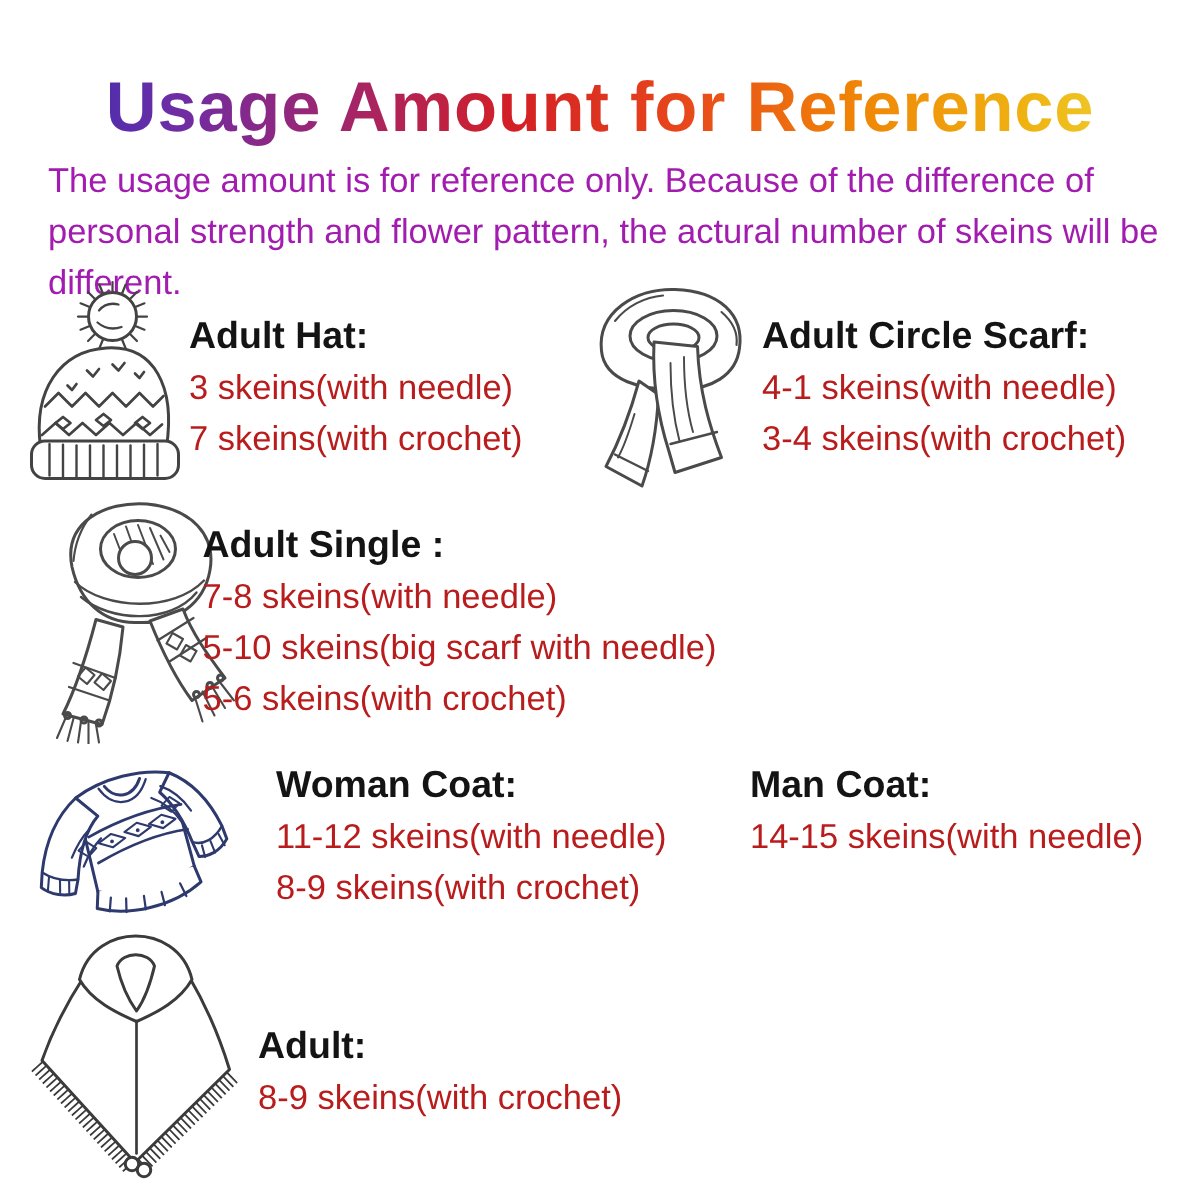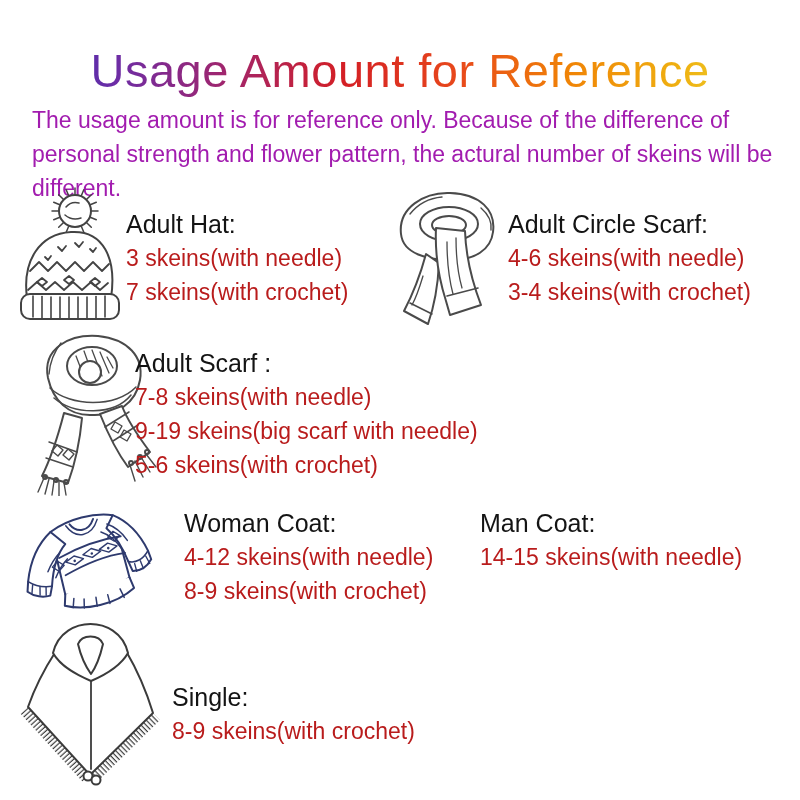"Usage Amount for Reference" .title { font-weight: normal -> bold }
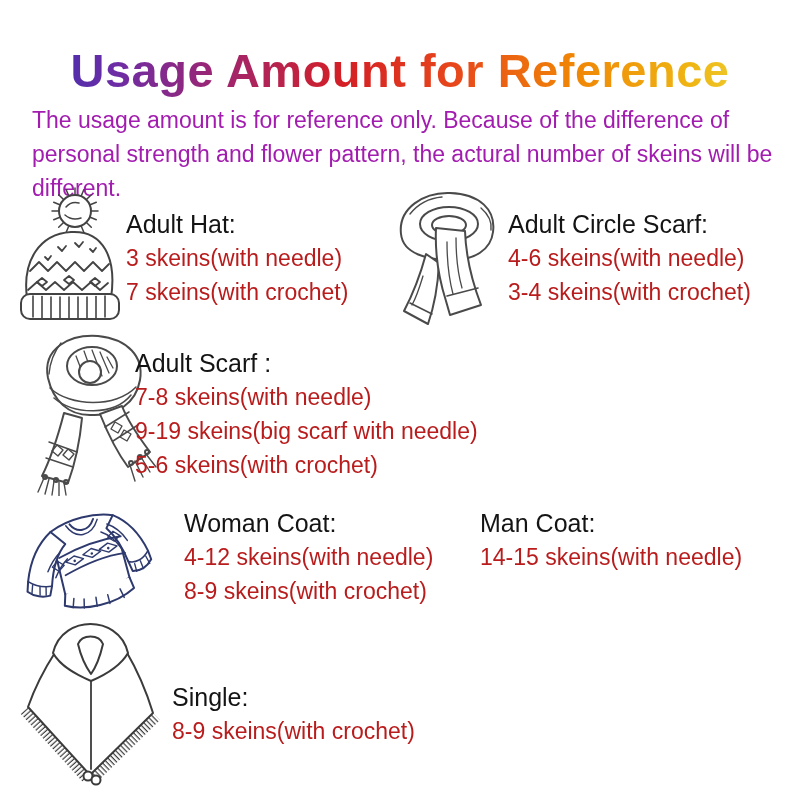"Adult Hat:" .info .heading { font-weight: normal -> bold }
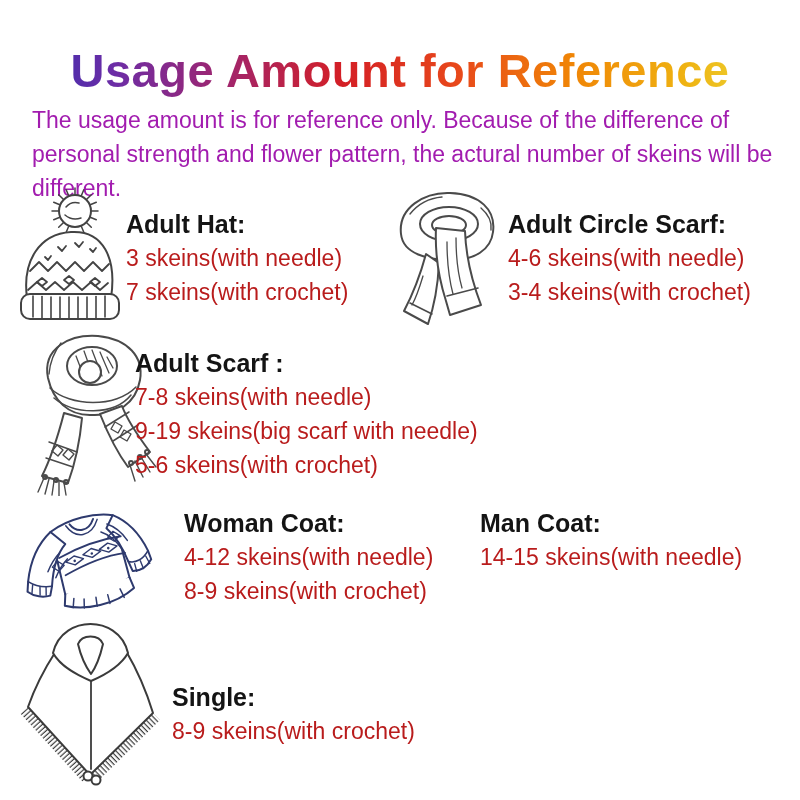"4-6 skeins(with needle)" div.line { text: 4-6 -> 4-1 }
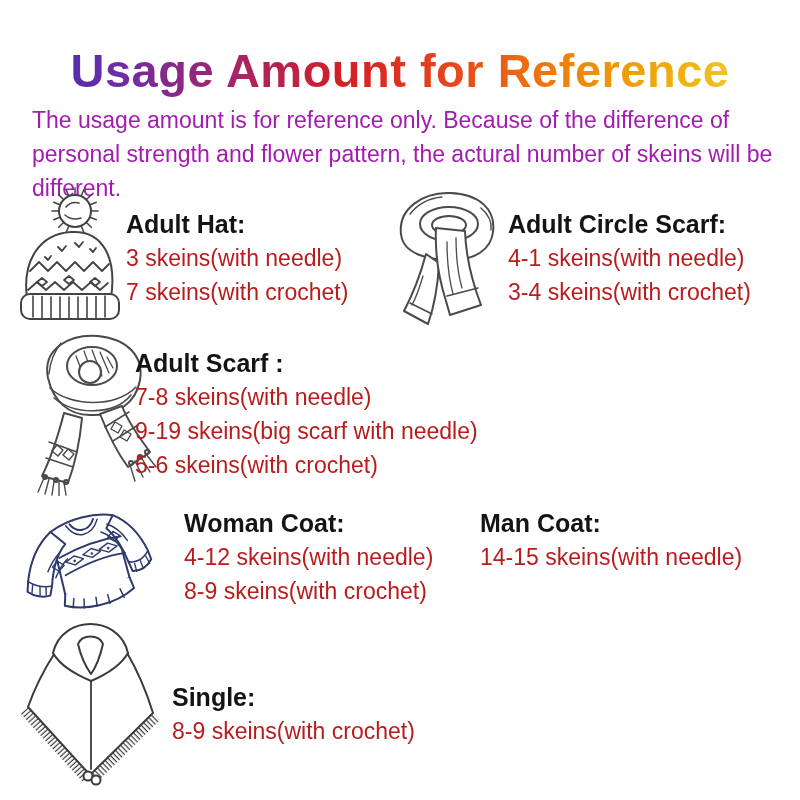"Adult Scarf :" div.heading { text: Scarf -> Single }
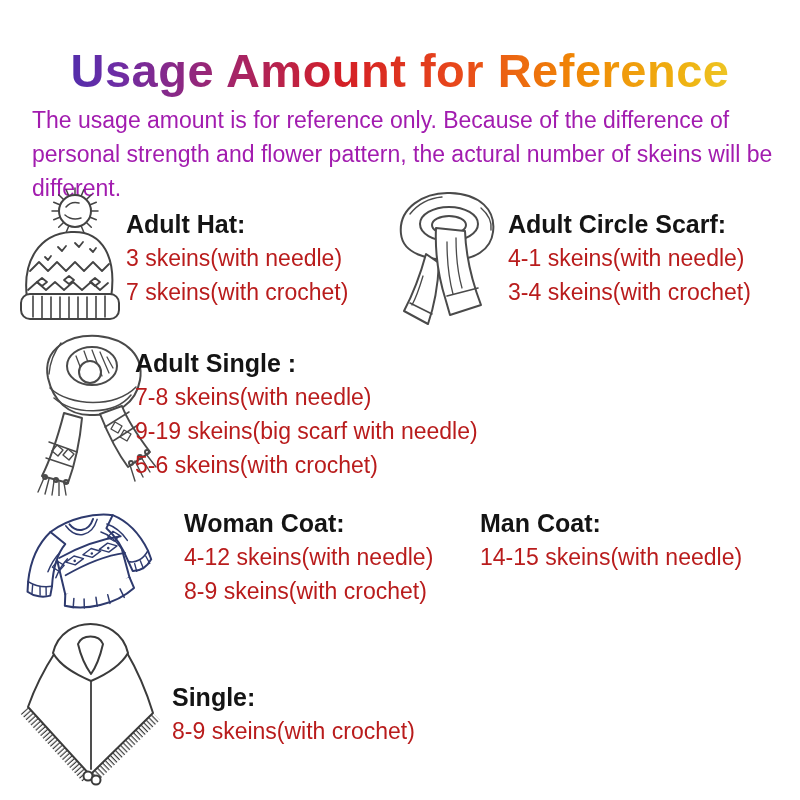"9-19 skeins(big scarf with needle)" div.line { text: 9-19 -> 5-10 }
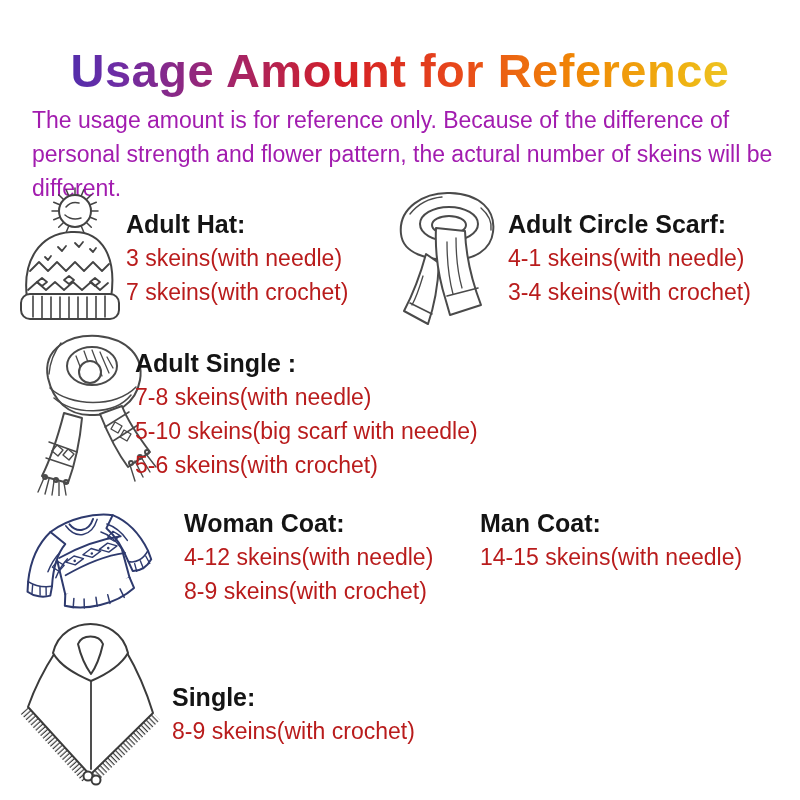"Man Coat:" div.info { left: 480px -> 500px }
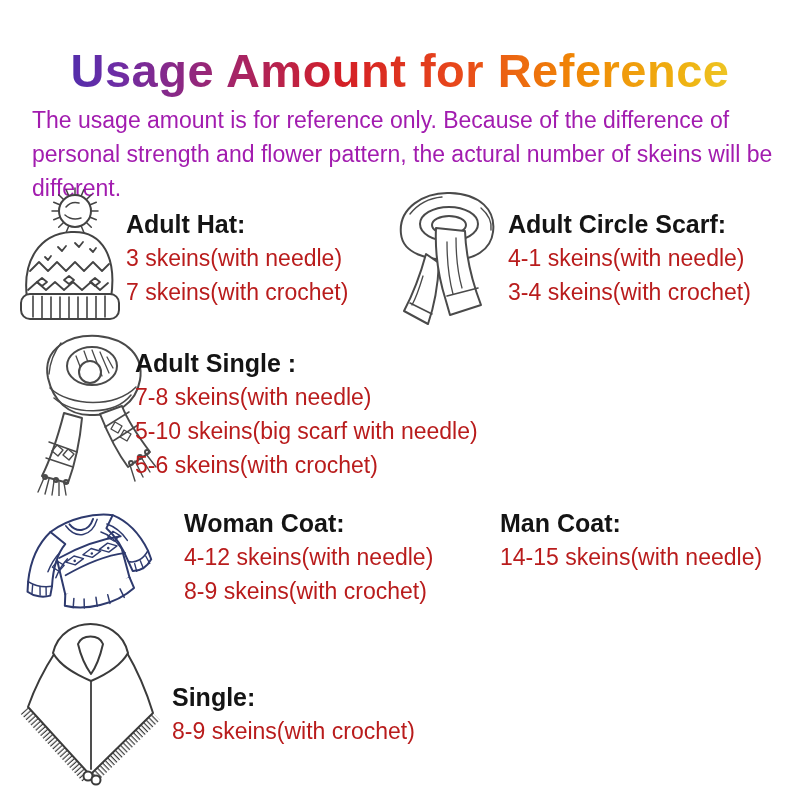"4-12 skeins(with needle)" div.line { text: 4-12 -> 11-12 }
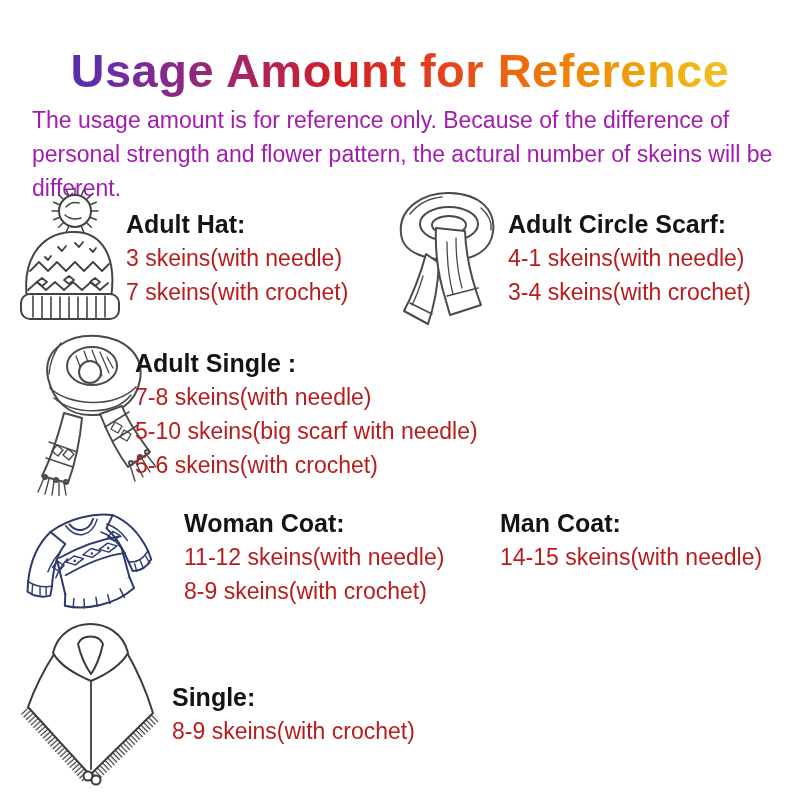"Single:" div.heading { text: Single -> Adult }
